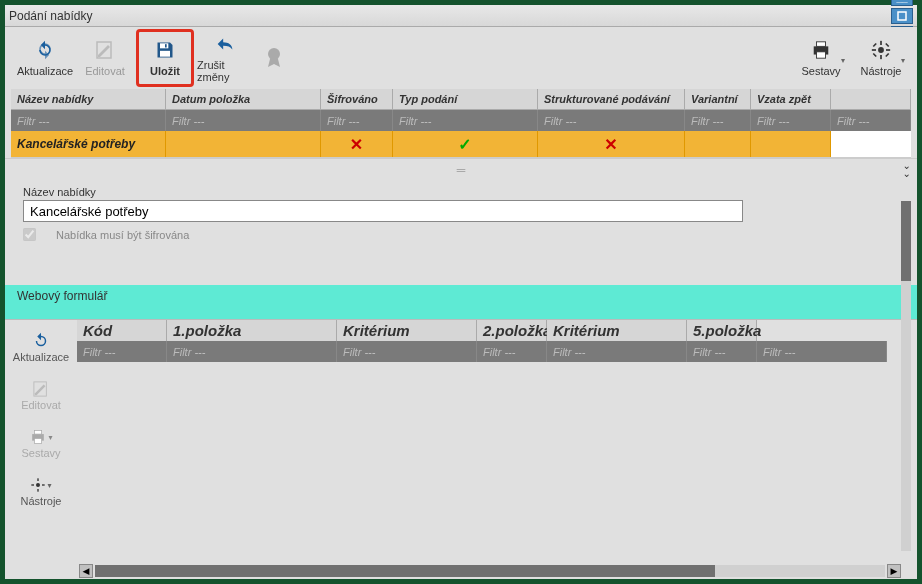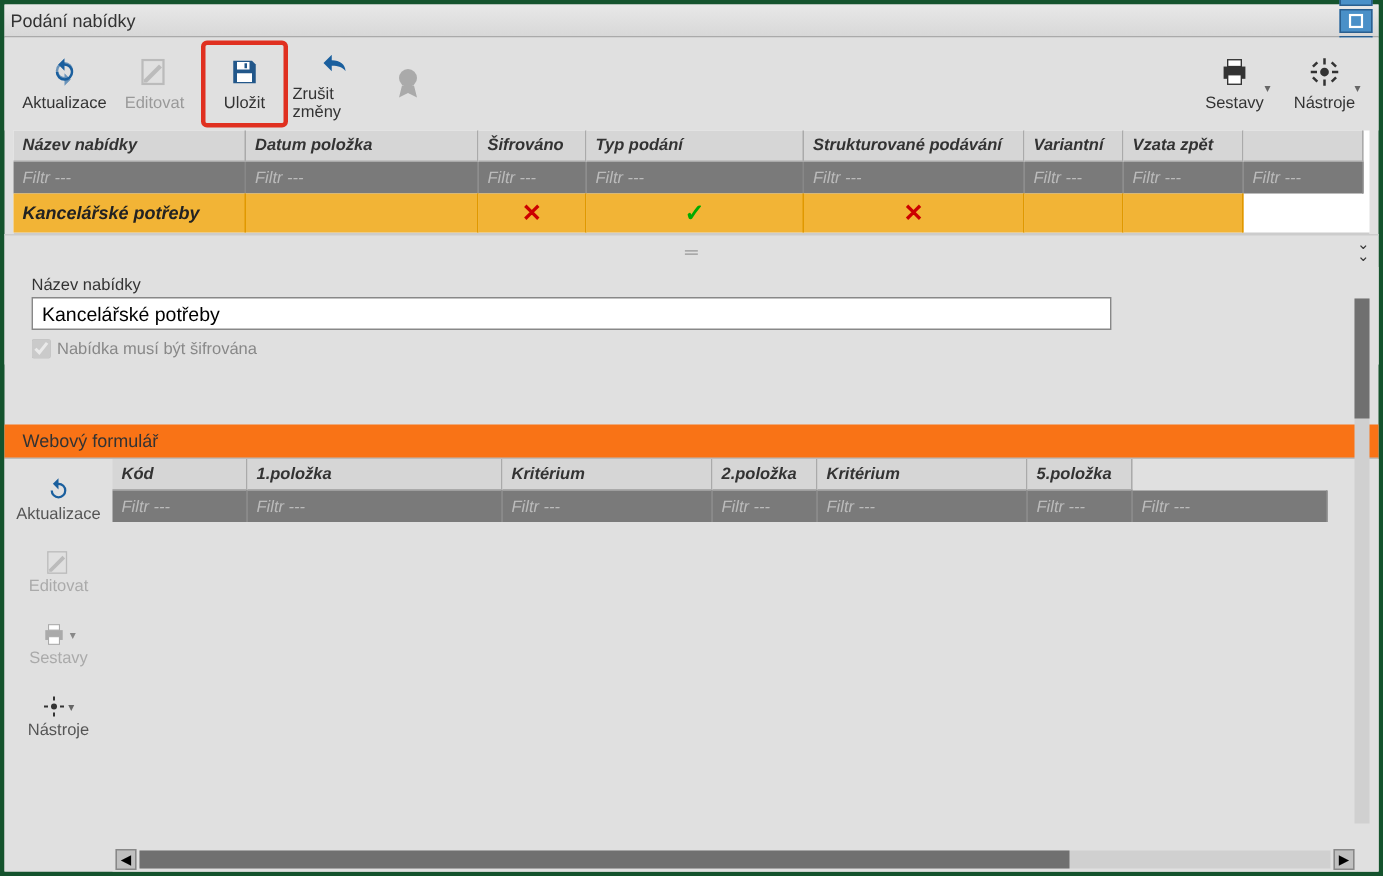"Podání nabídky" .window { border: 3px solid #14532d -> 5px solid #14532d }
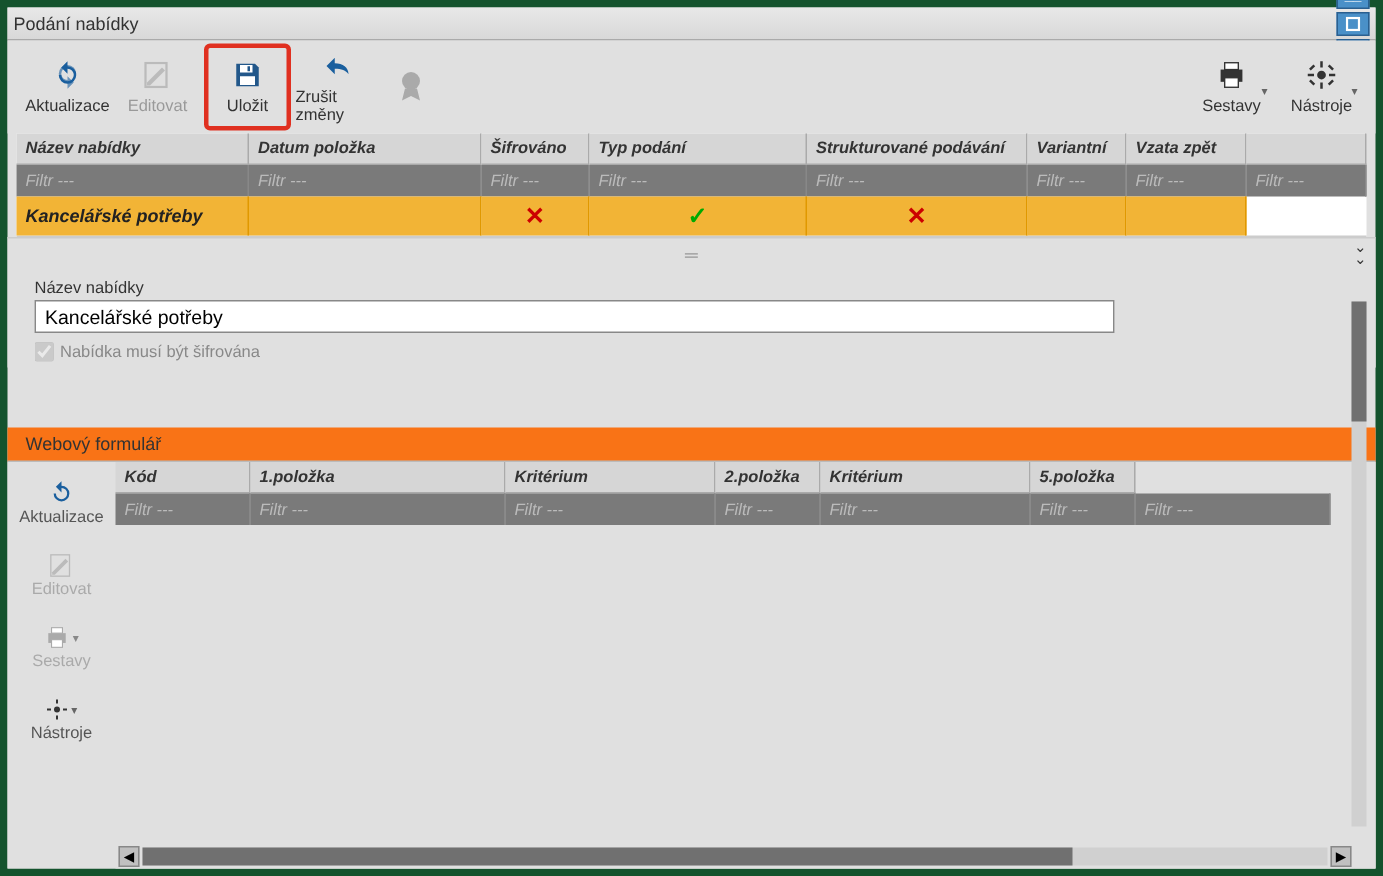"Uložit" .tbtn.highlighted { font-weight: none -> bold }
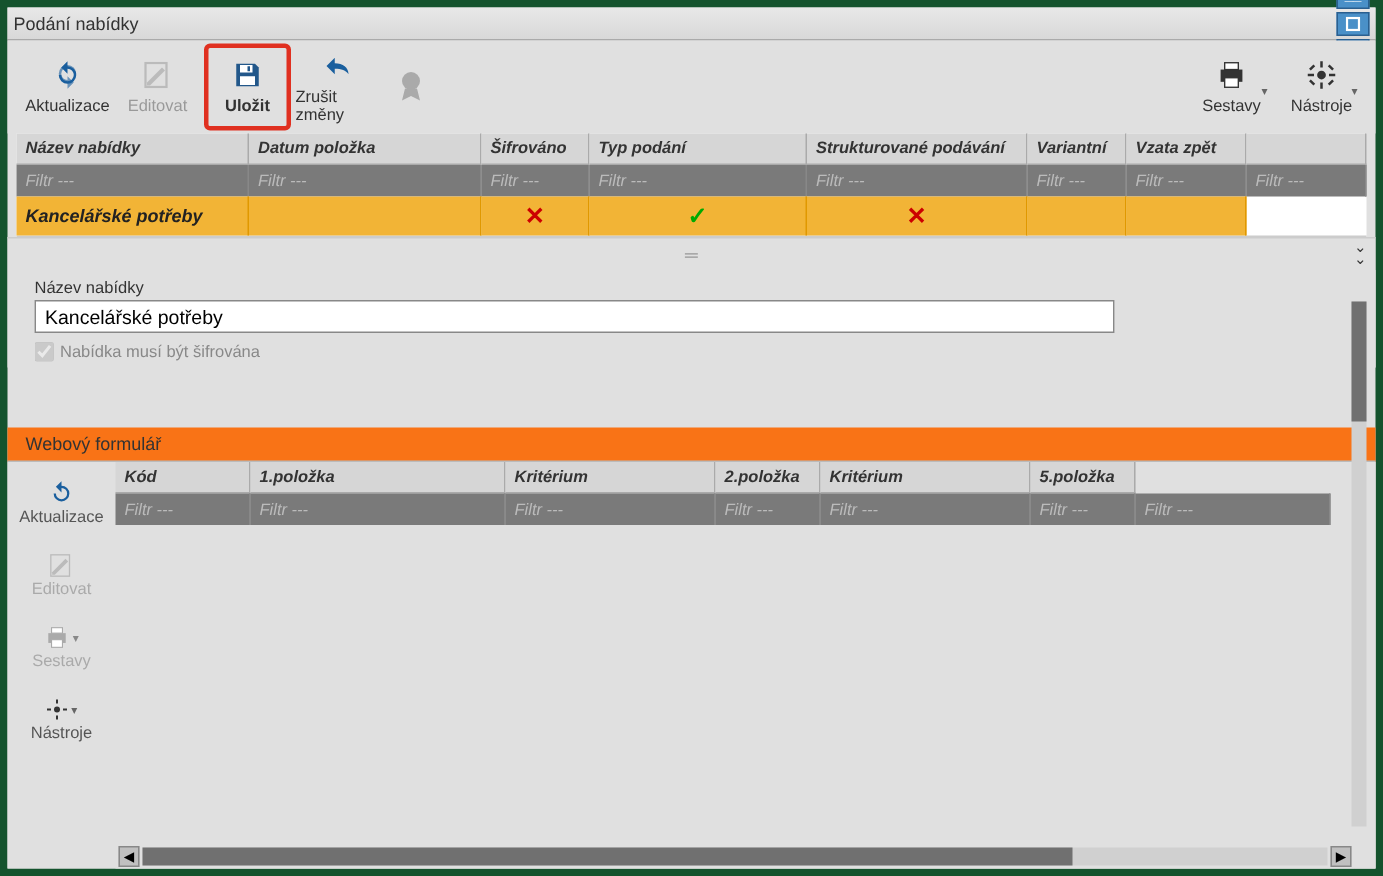"Nabídka musí být šifrována" .check-row { gap: 4px -> 20px }
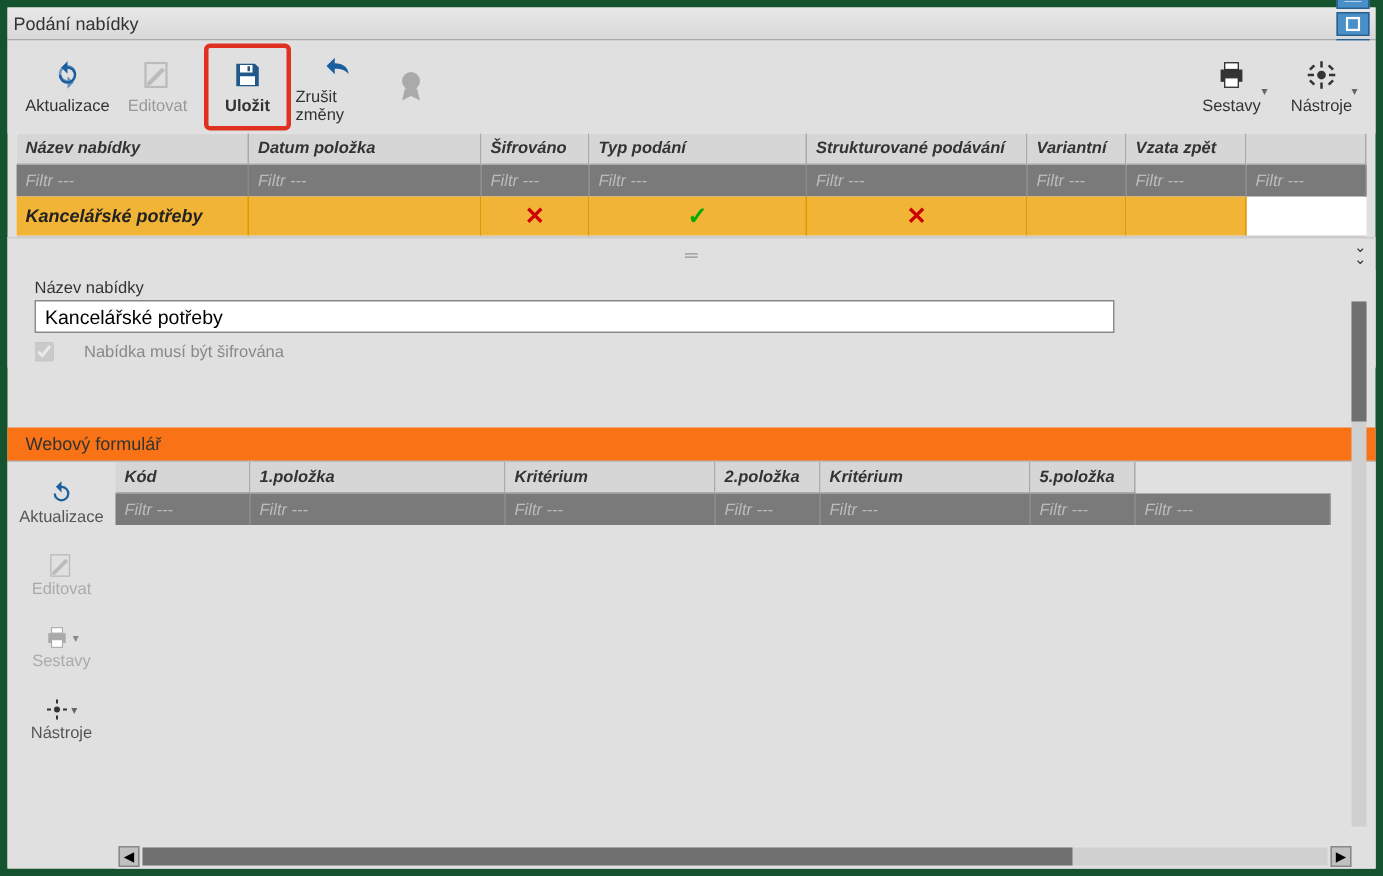"Webový formulář" .section-h { background: #f97316 -> #5eead4; padding: 4px 0 4px 12px -> 4px 0 16px 12px }
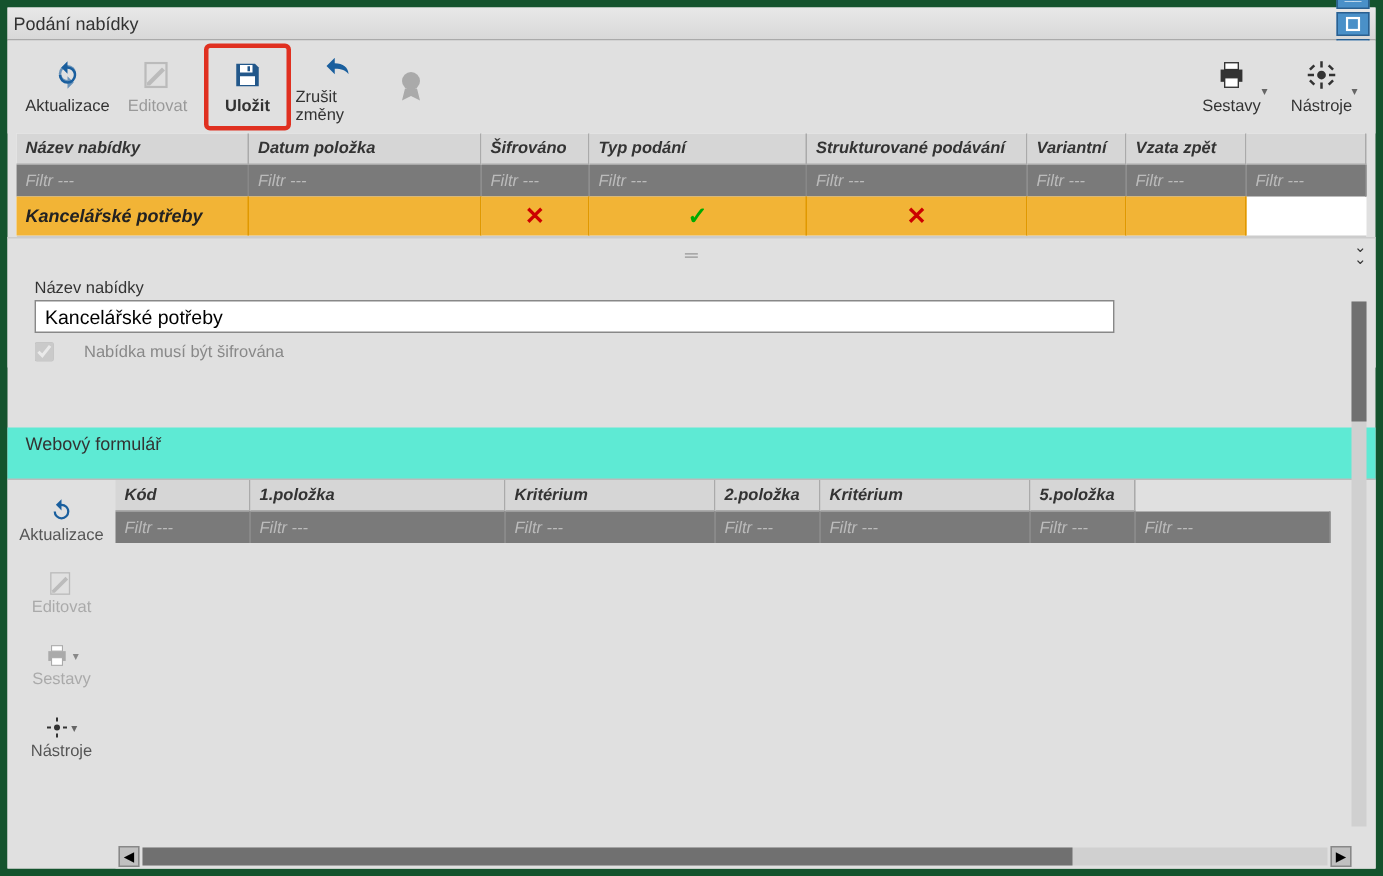"Kód" .bhead > div { font-size: 11px -> 15px }
